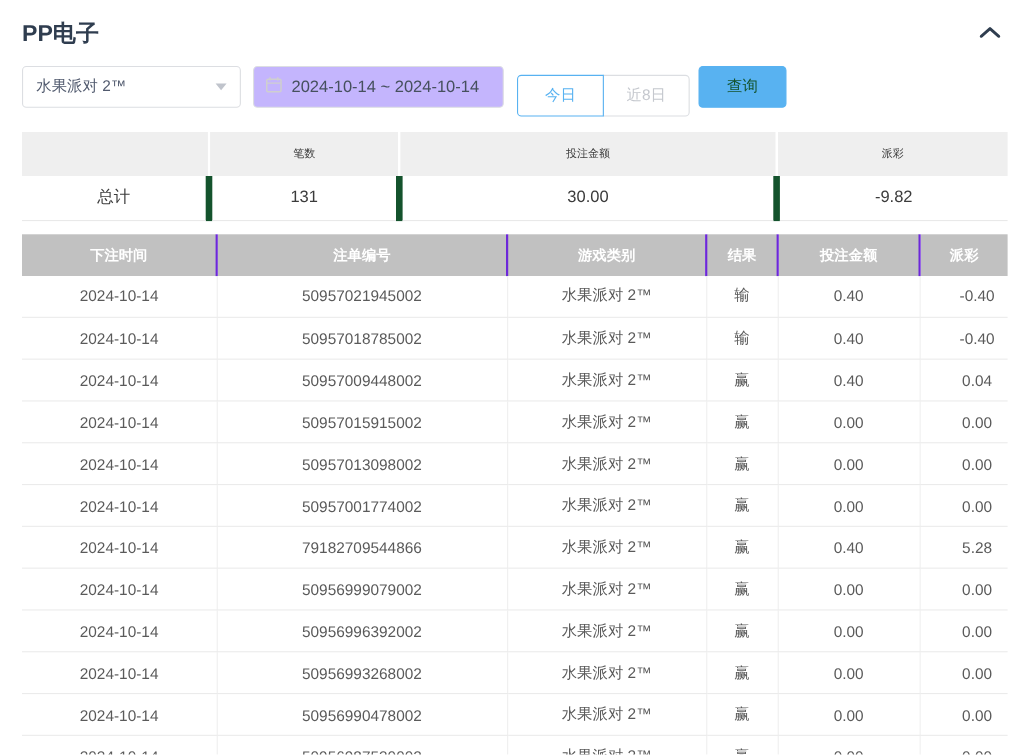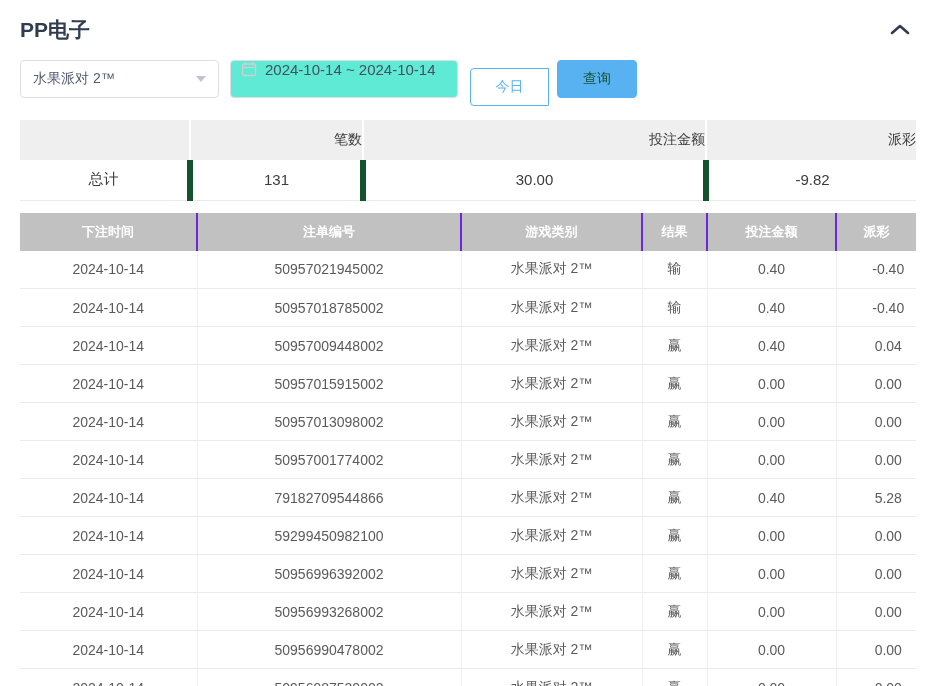"2024-10-14 ~ 2024-10-14" .date-box { align-items: flex-start -> center; background: #5eead4 -> #c4b5fd }
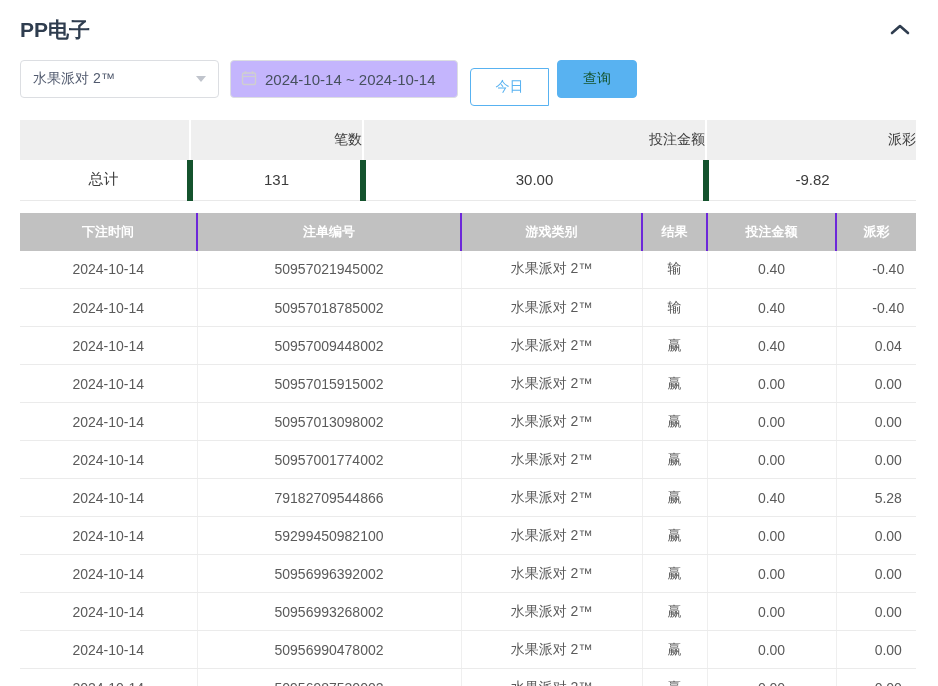"近8日" button.seg-btn { html: none -> <button>近8日</button> }
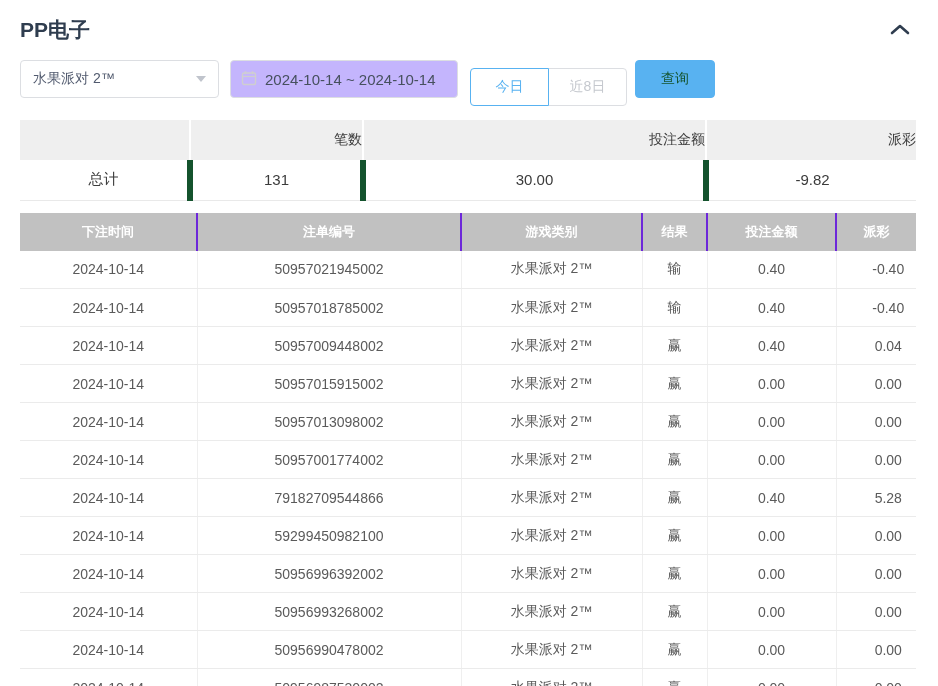"笔数" .summary-table th { font-size: 14px -> 10px; text-align: right -> none }
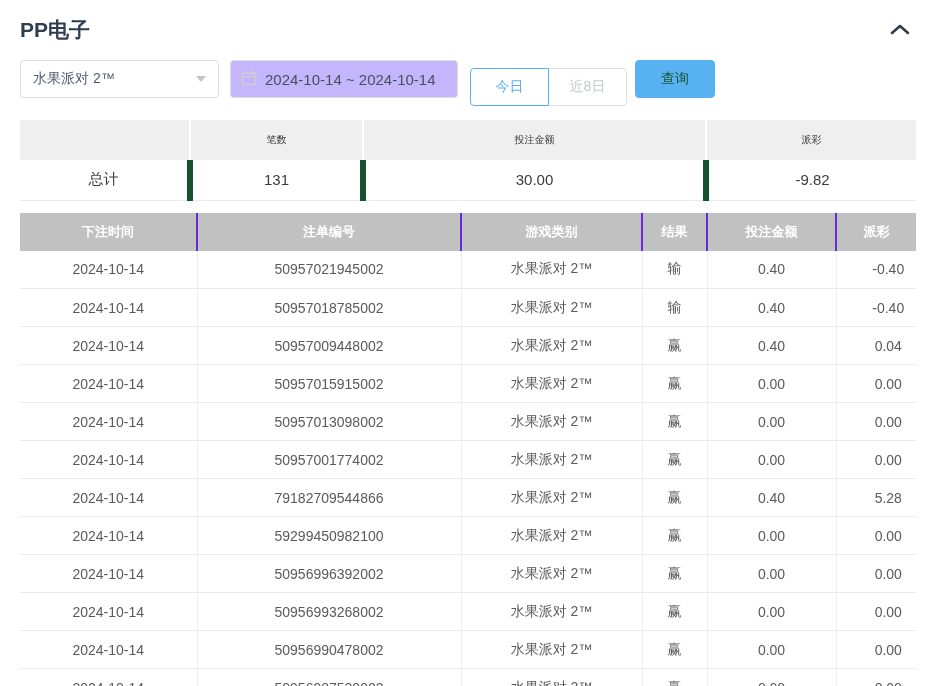"59299450982100" td { text: 59299450982100 -> 50956999079002 }
